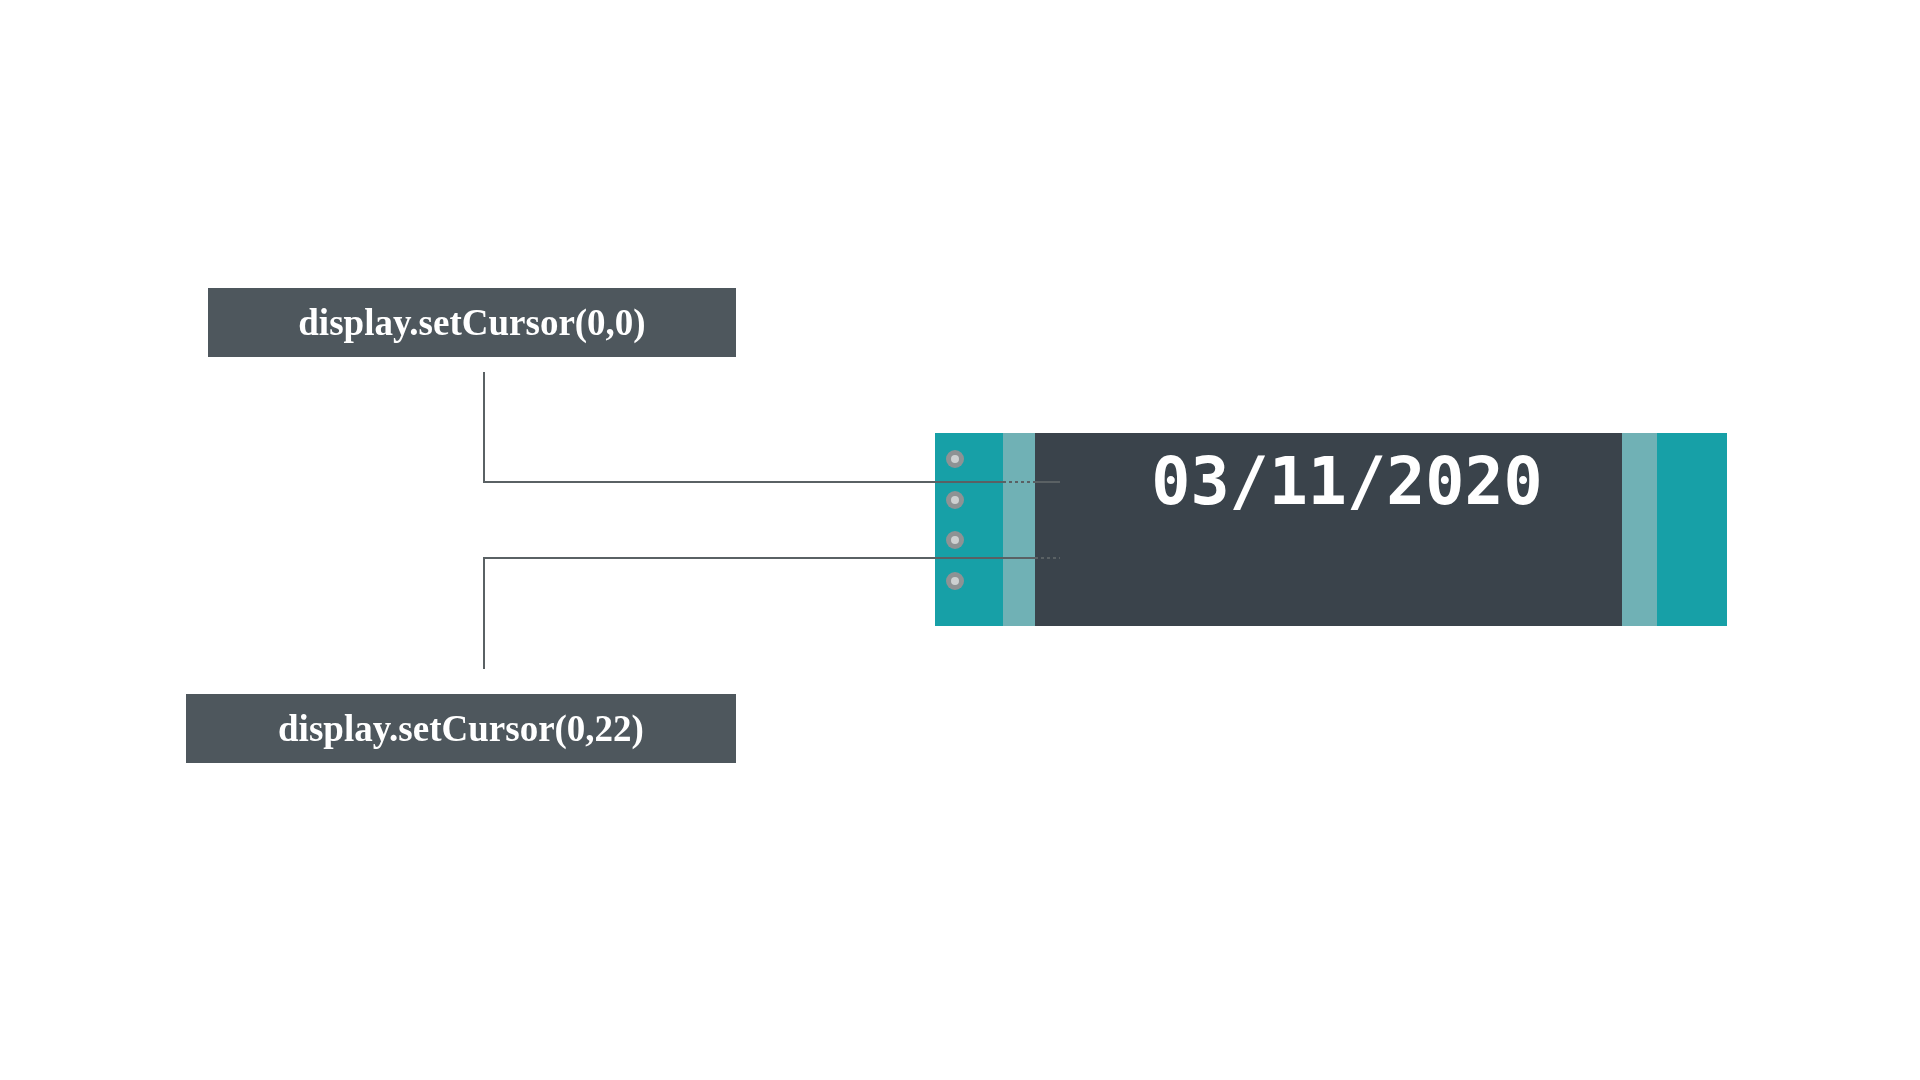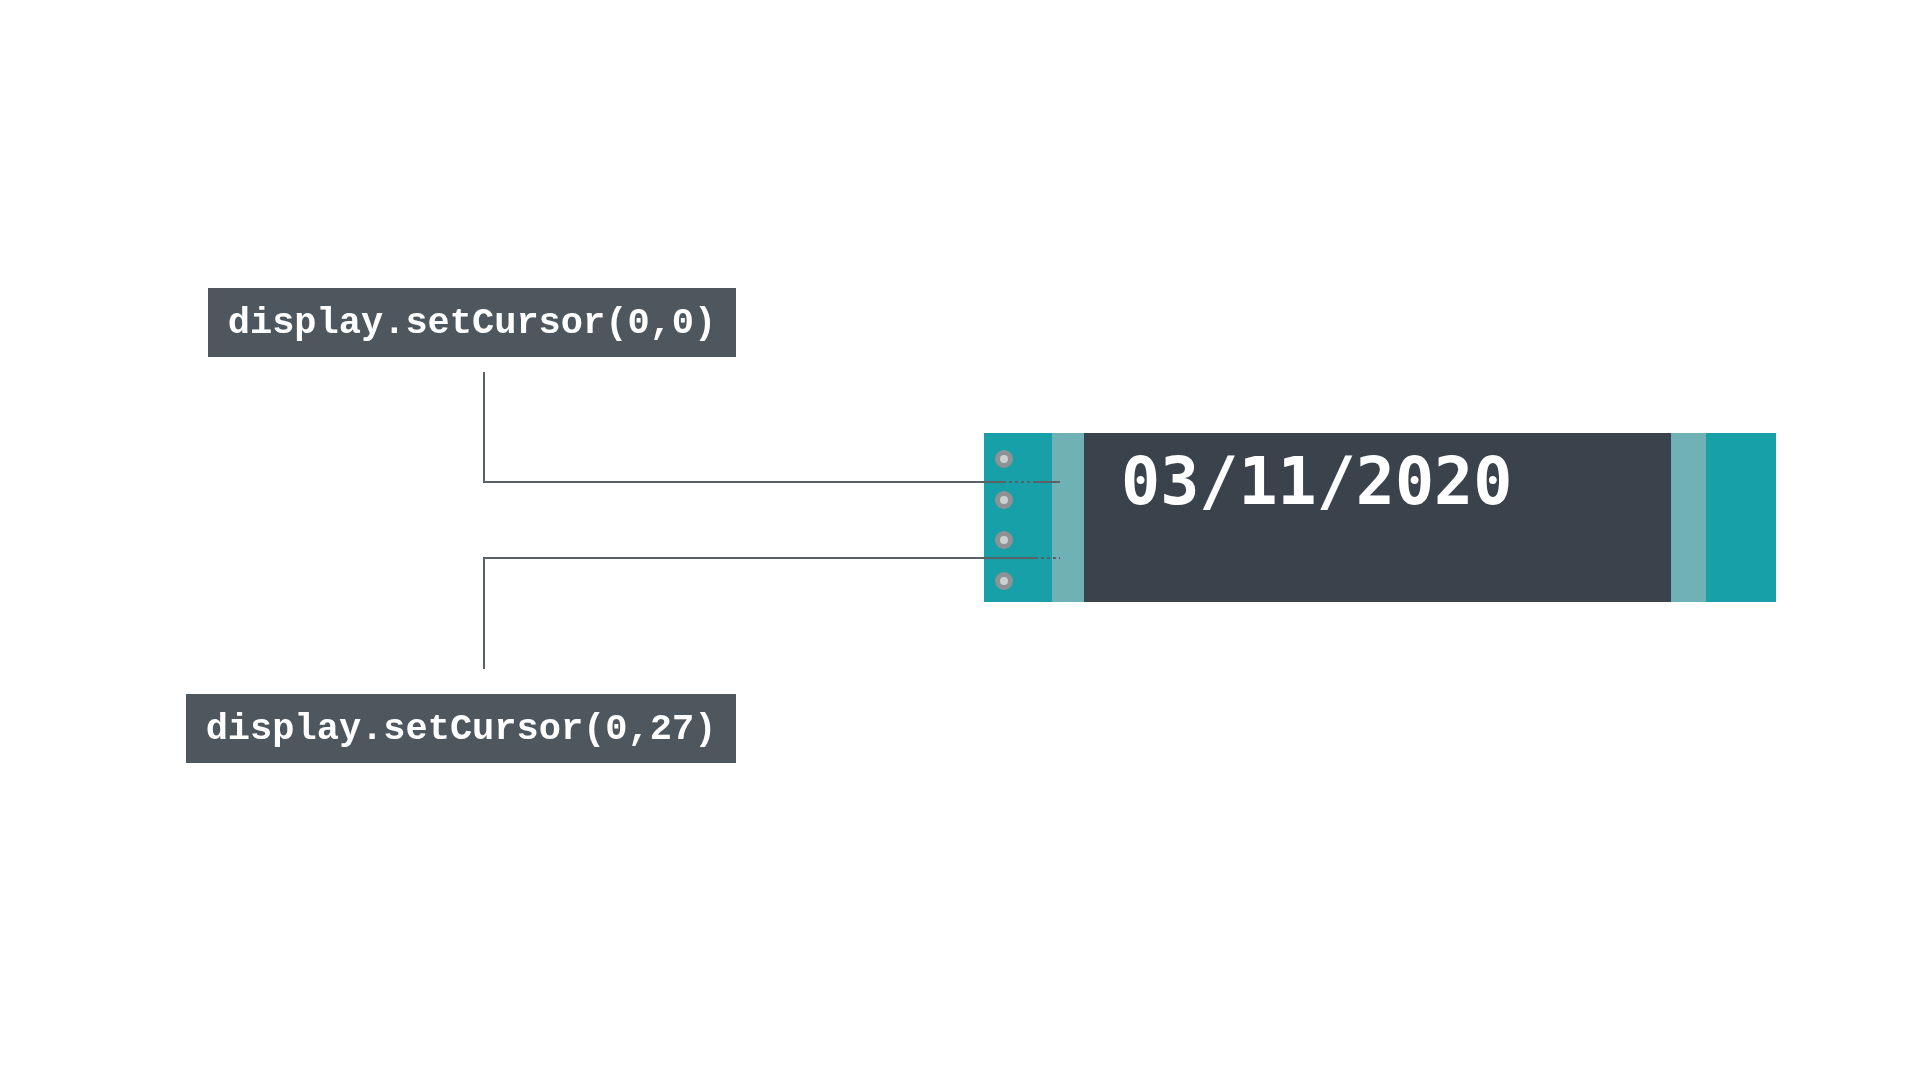"display.setCursor(0,0)" .code-label { font-family: Liberation Mono, monospace -> Liberation Serif, serif }
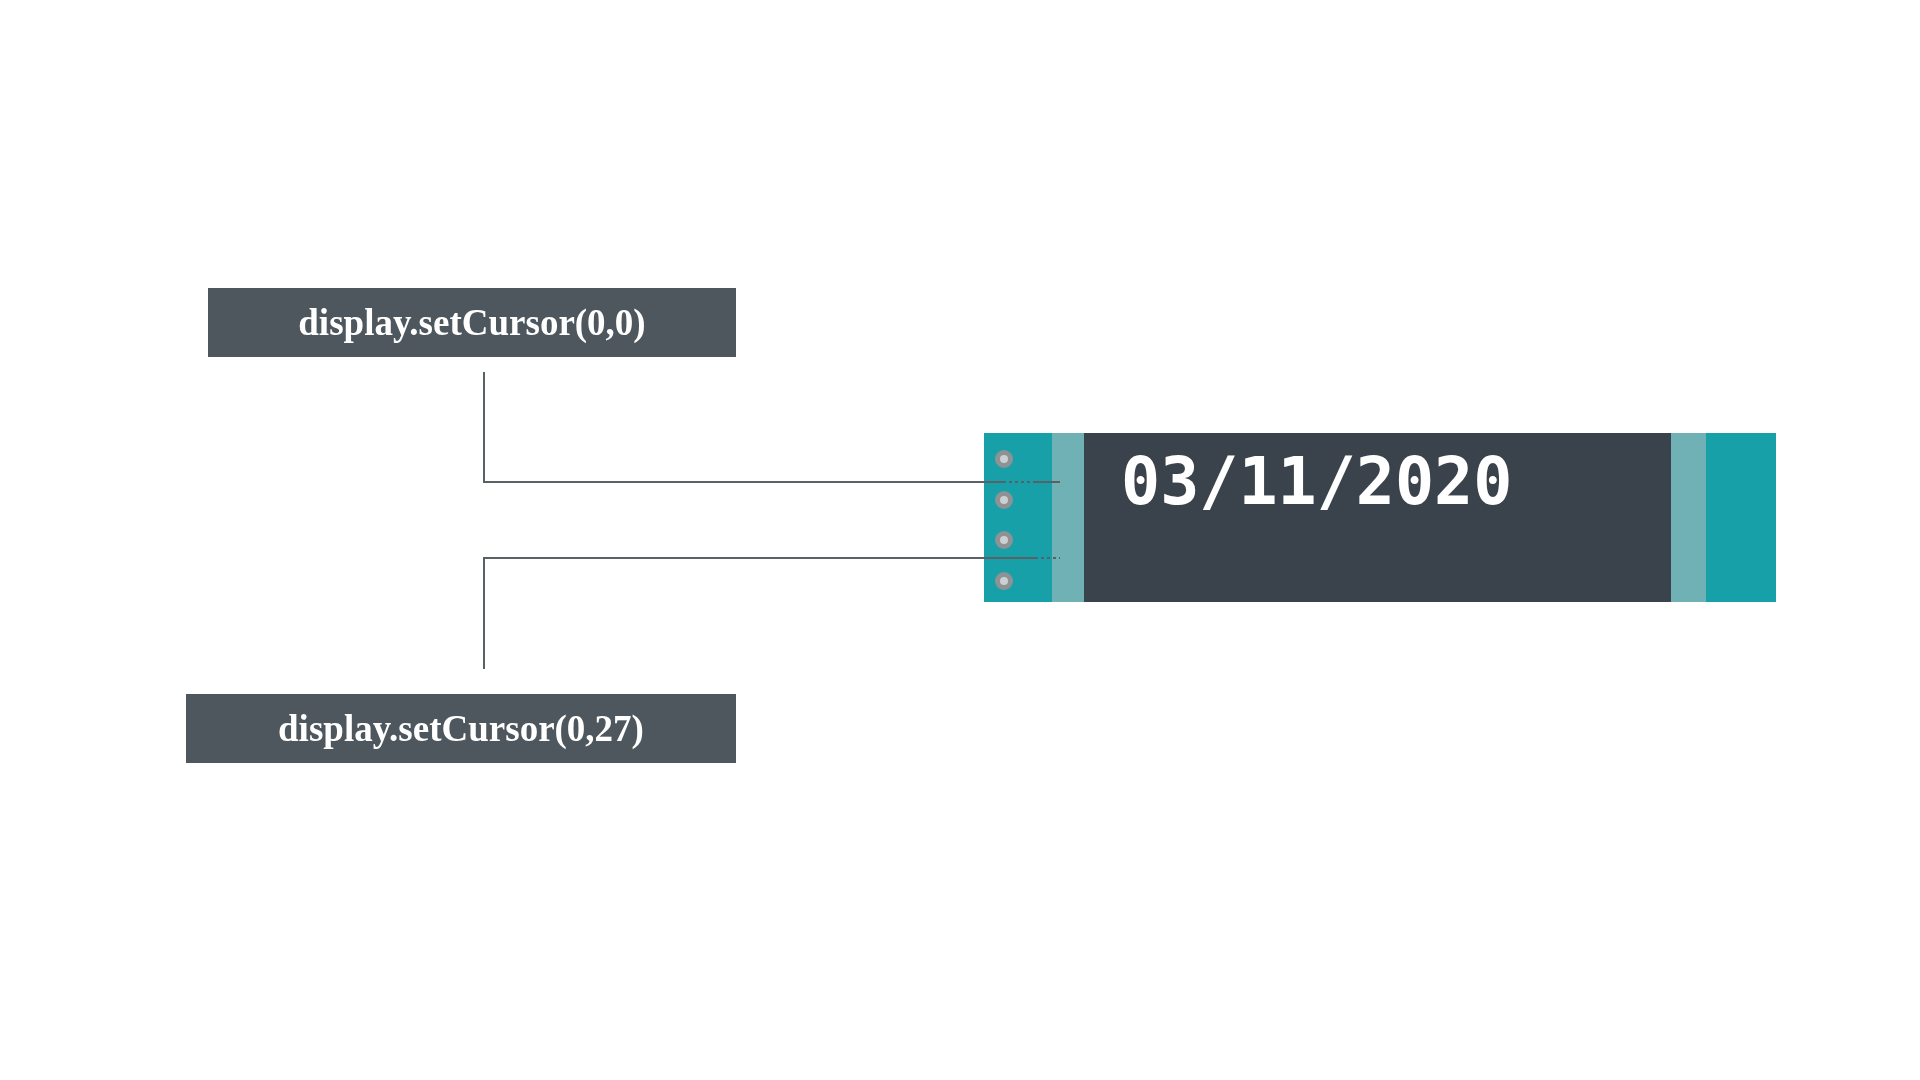"03/11/2020" .module { height: 169px -> 193px; left: 984px -> 935px; text-align: none -> center }
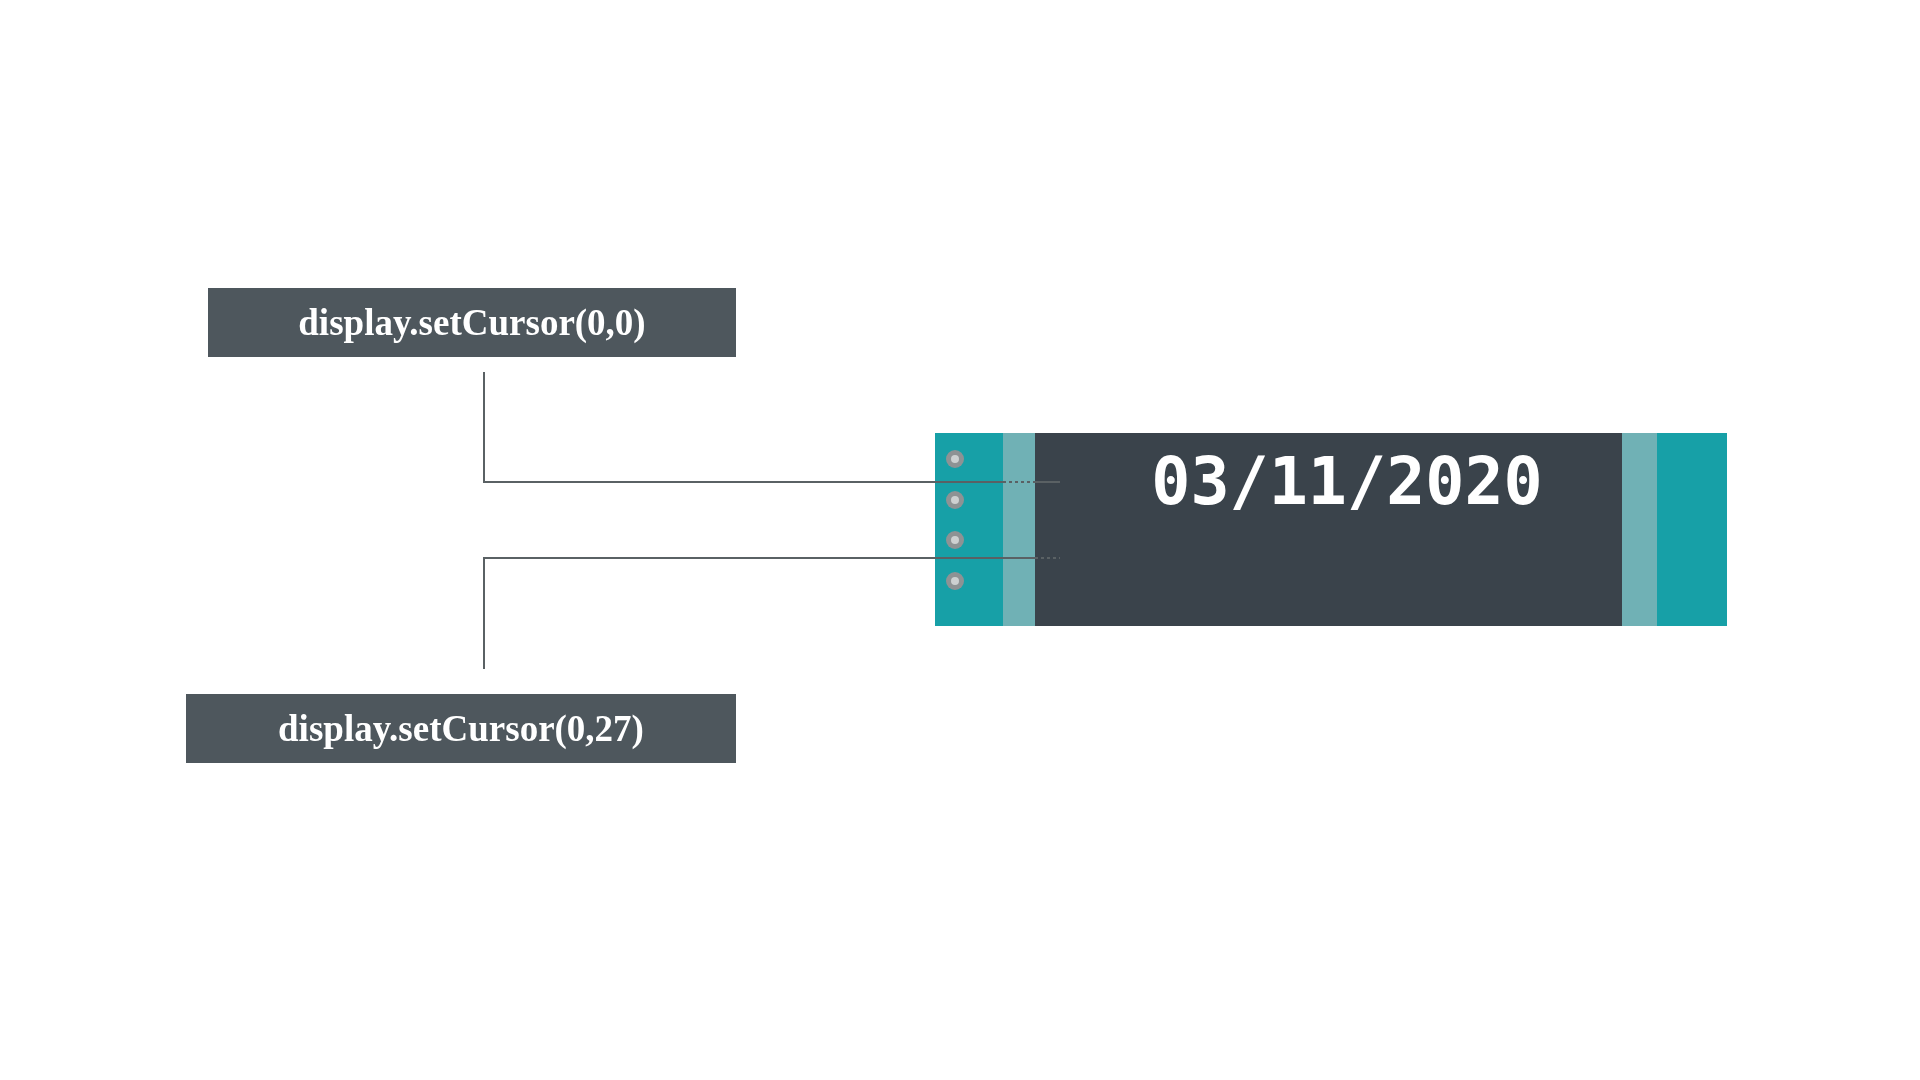"display.setCursor(0,27)" span { text: 0,27 -> 0,22 }
